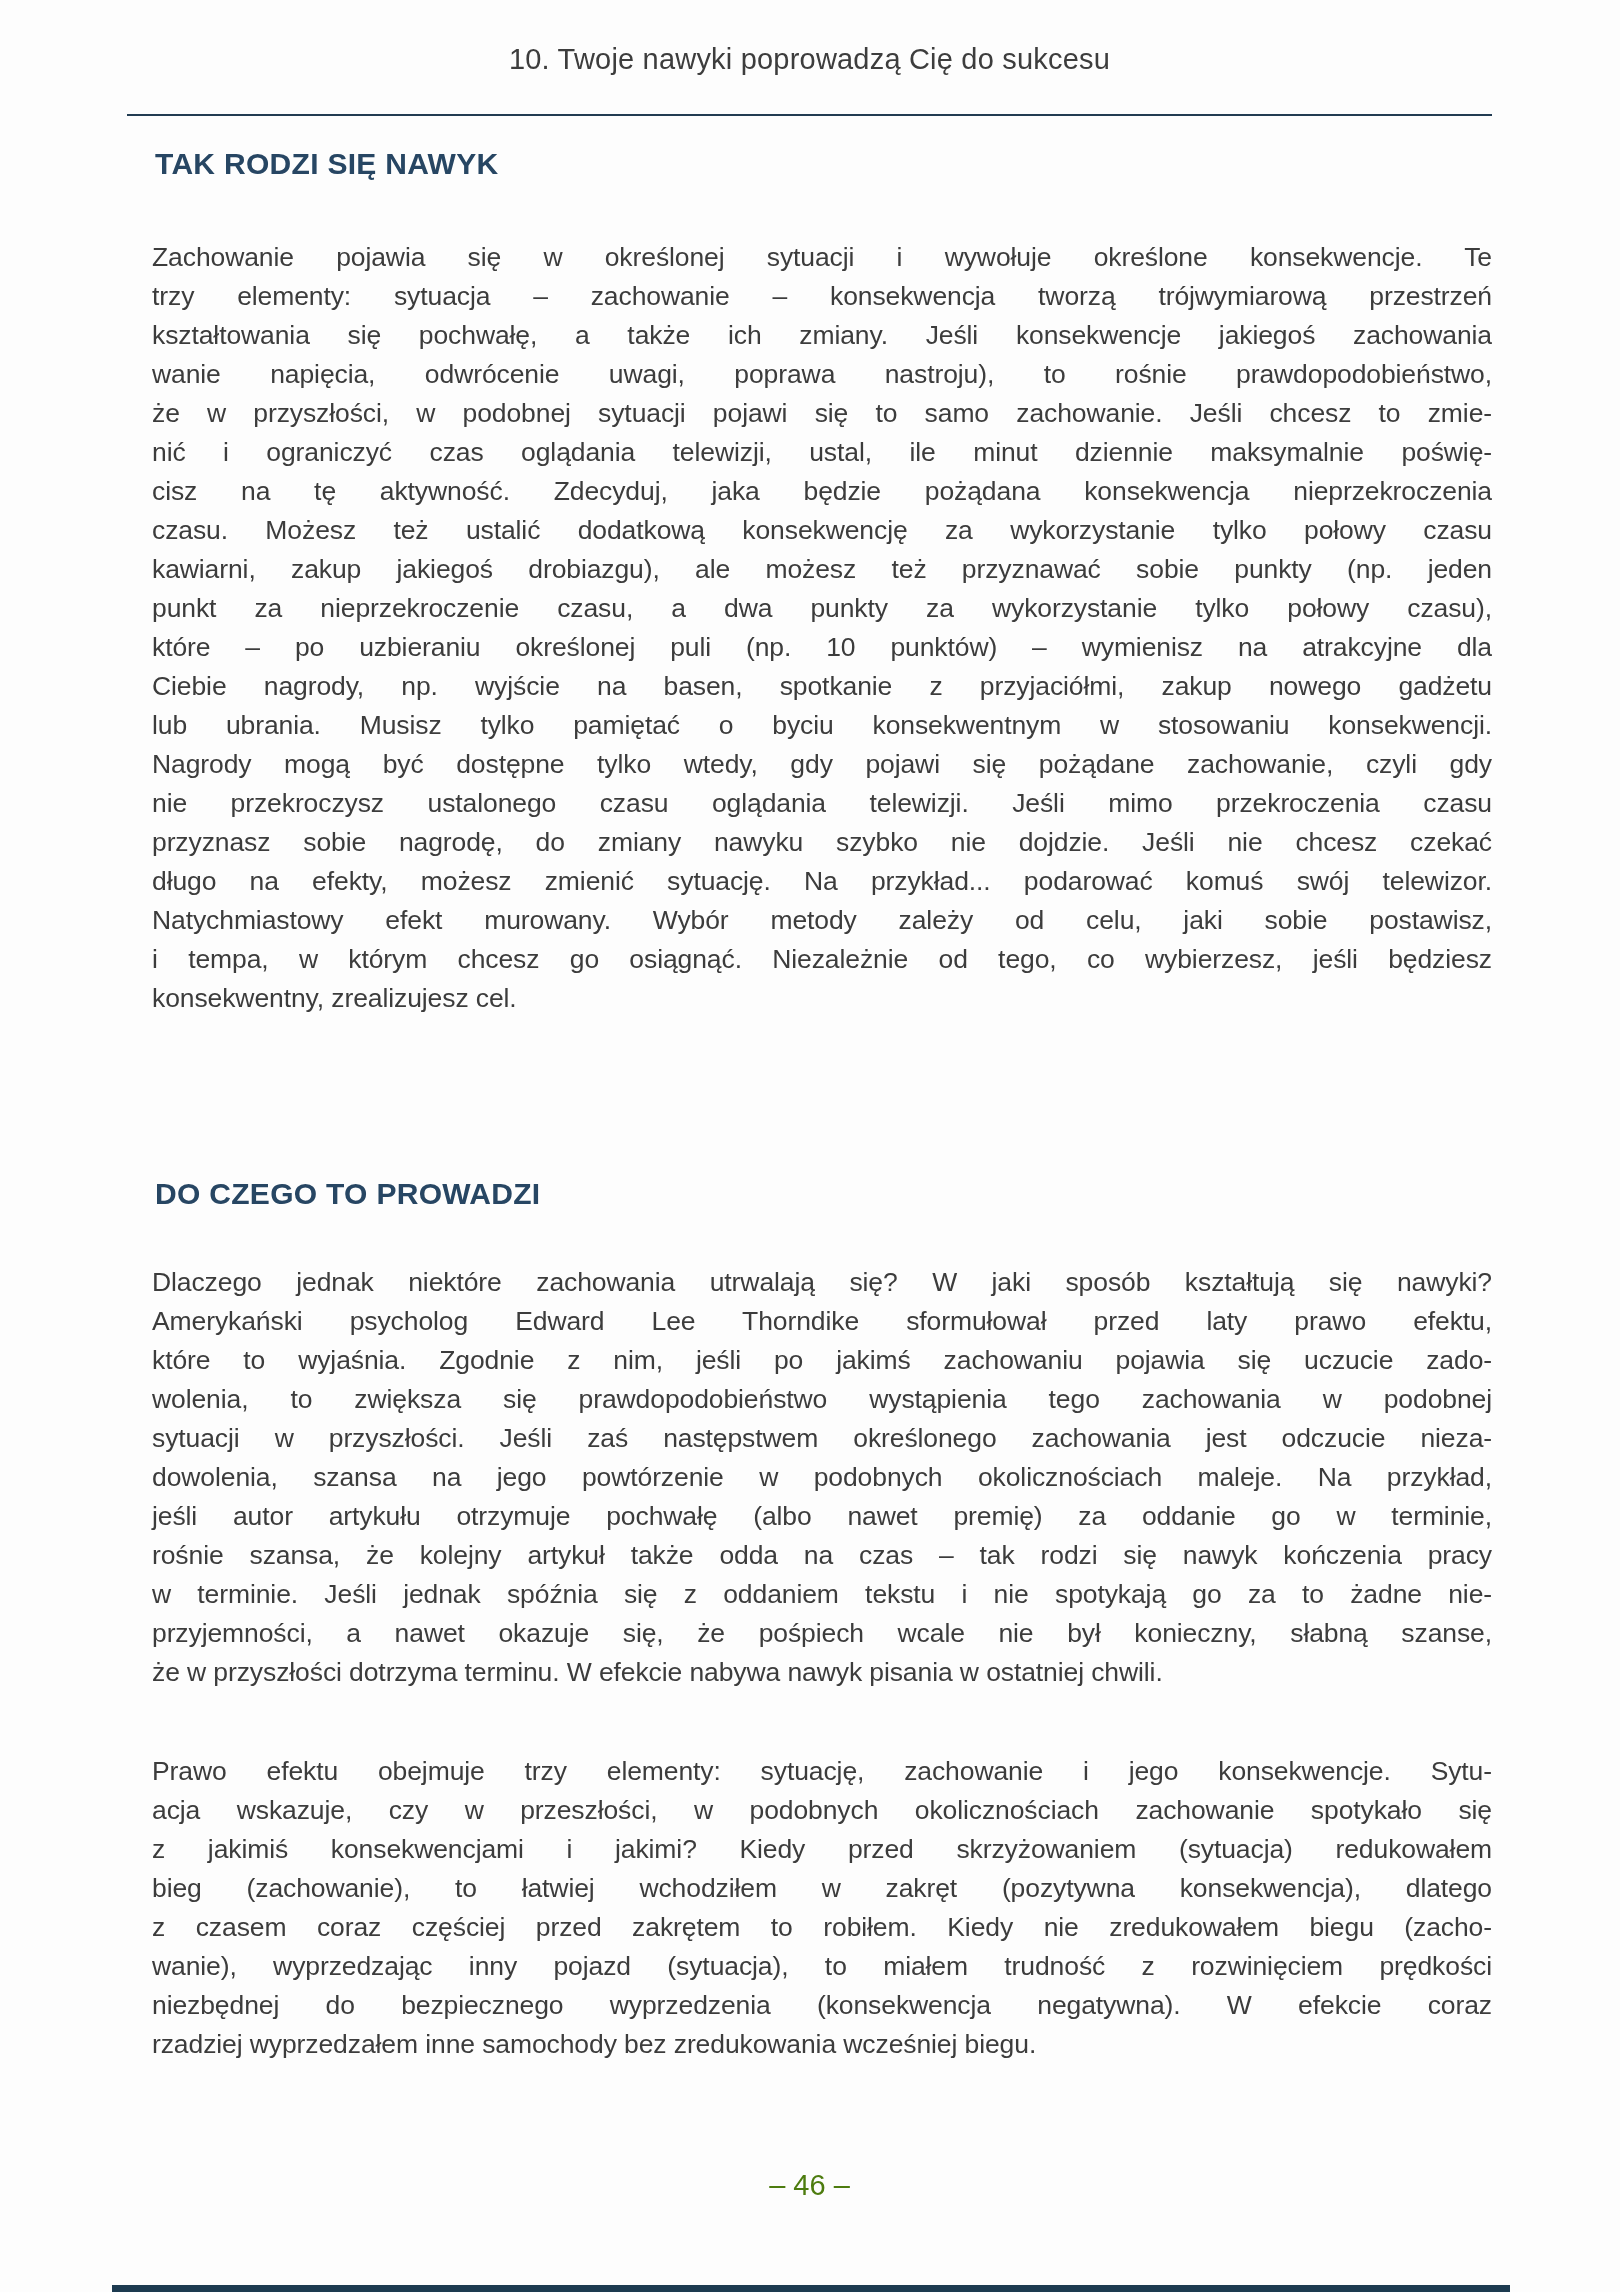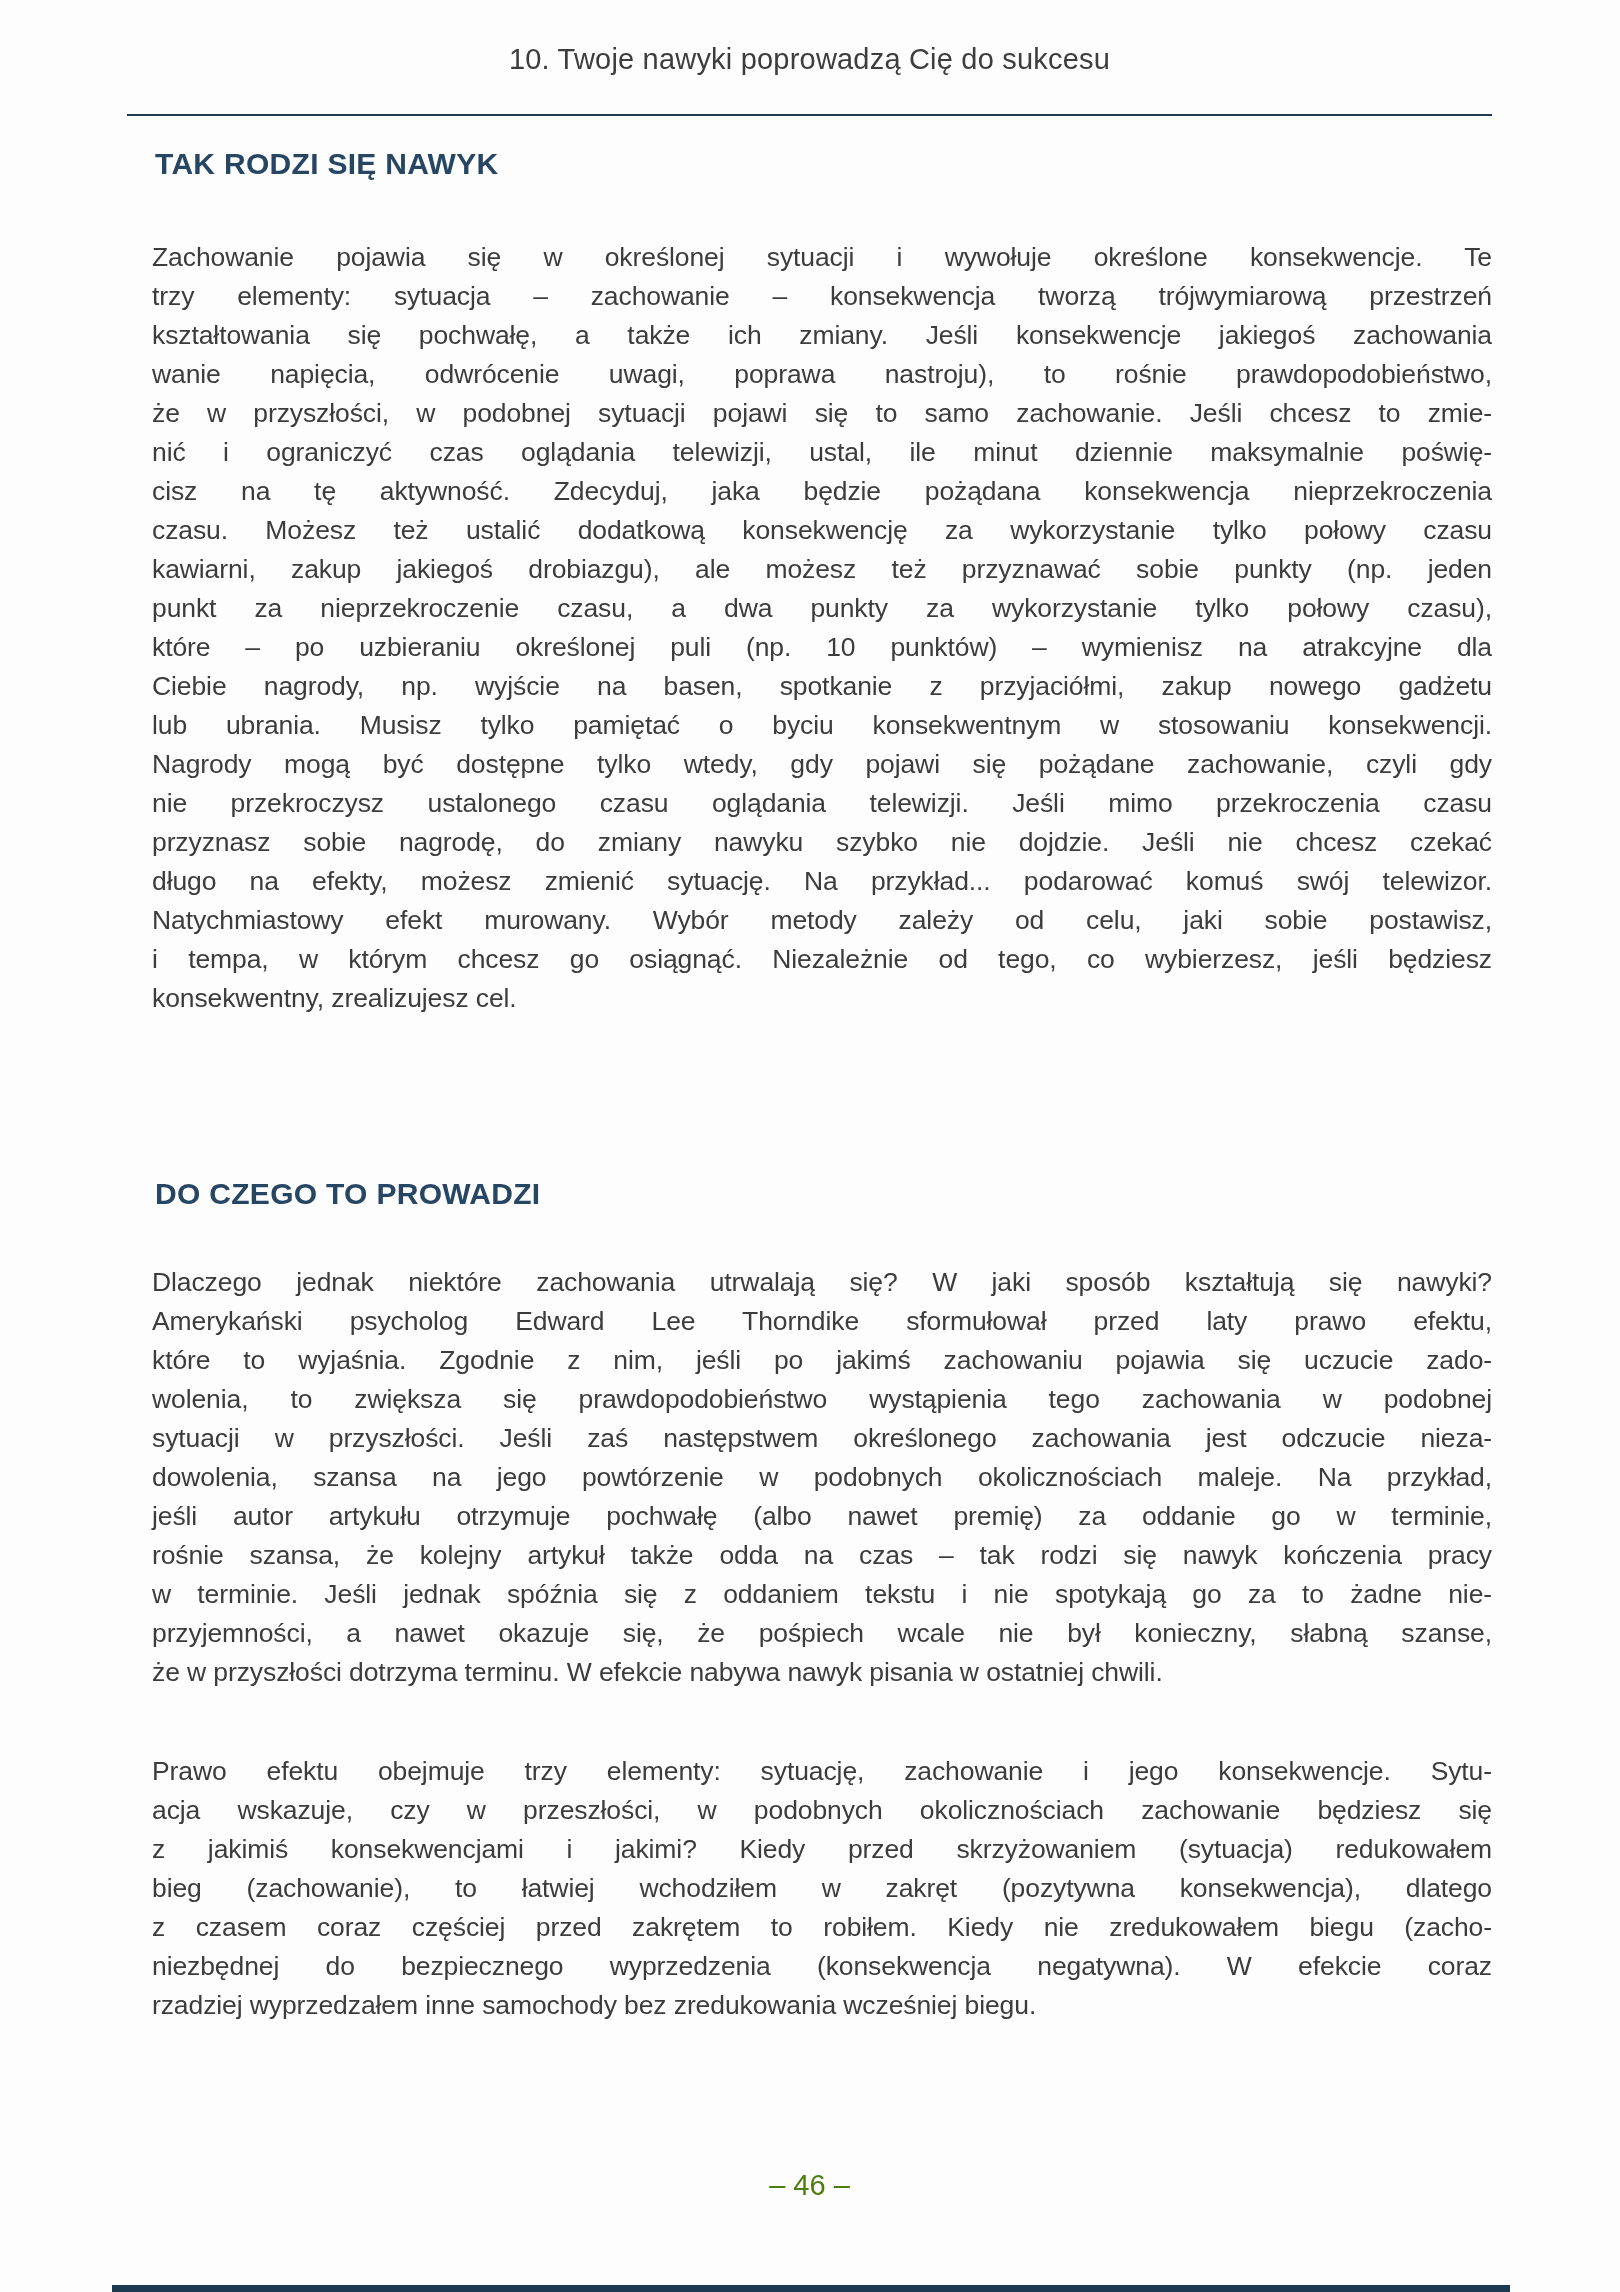"acja wskazuje, czy w przeszłości," div.line { text: będziesz -> spotykało }
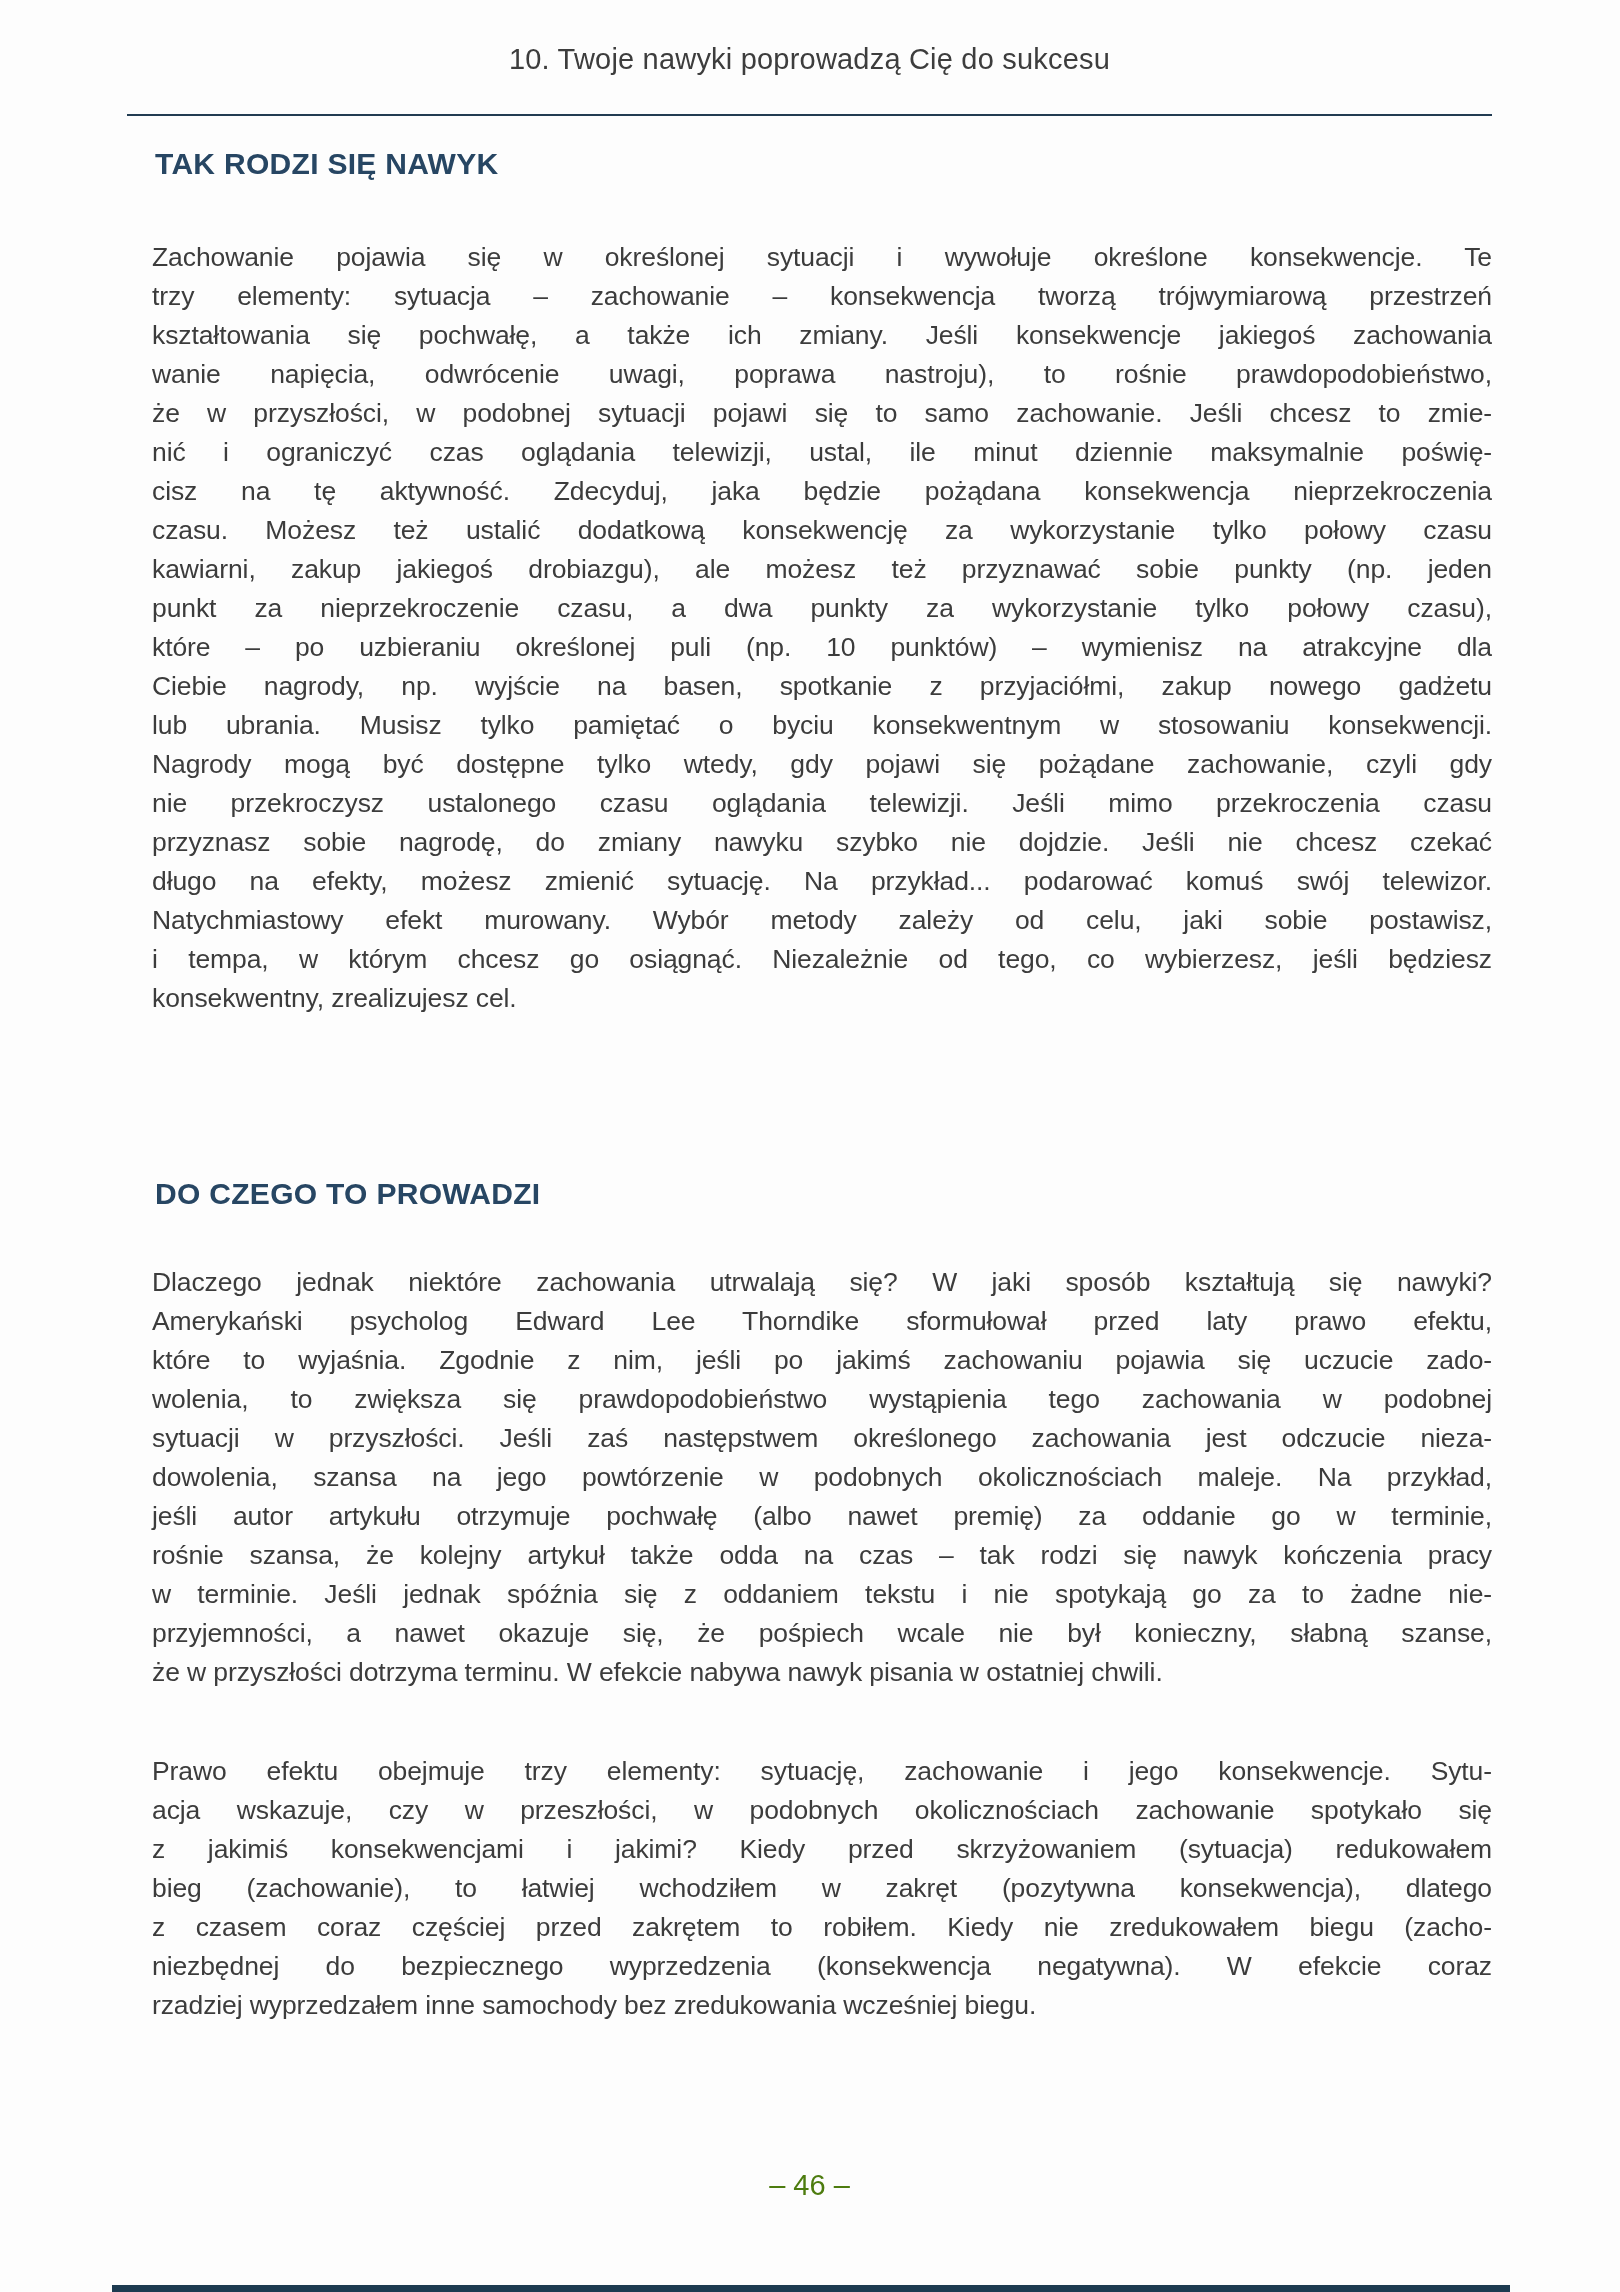"wanie), wyprzedzając inny pojazd" div.line { html: none -> <div>wanie), wyprzedzając inny pojazd (sytuacja), to miałem trudność z rozwinięciem prędkości</div> }
